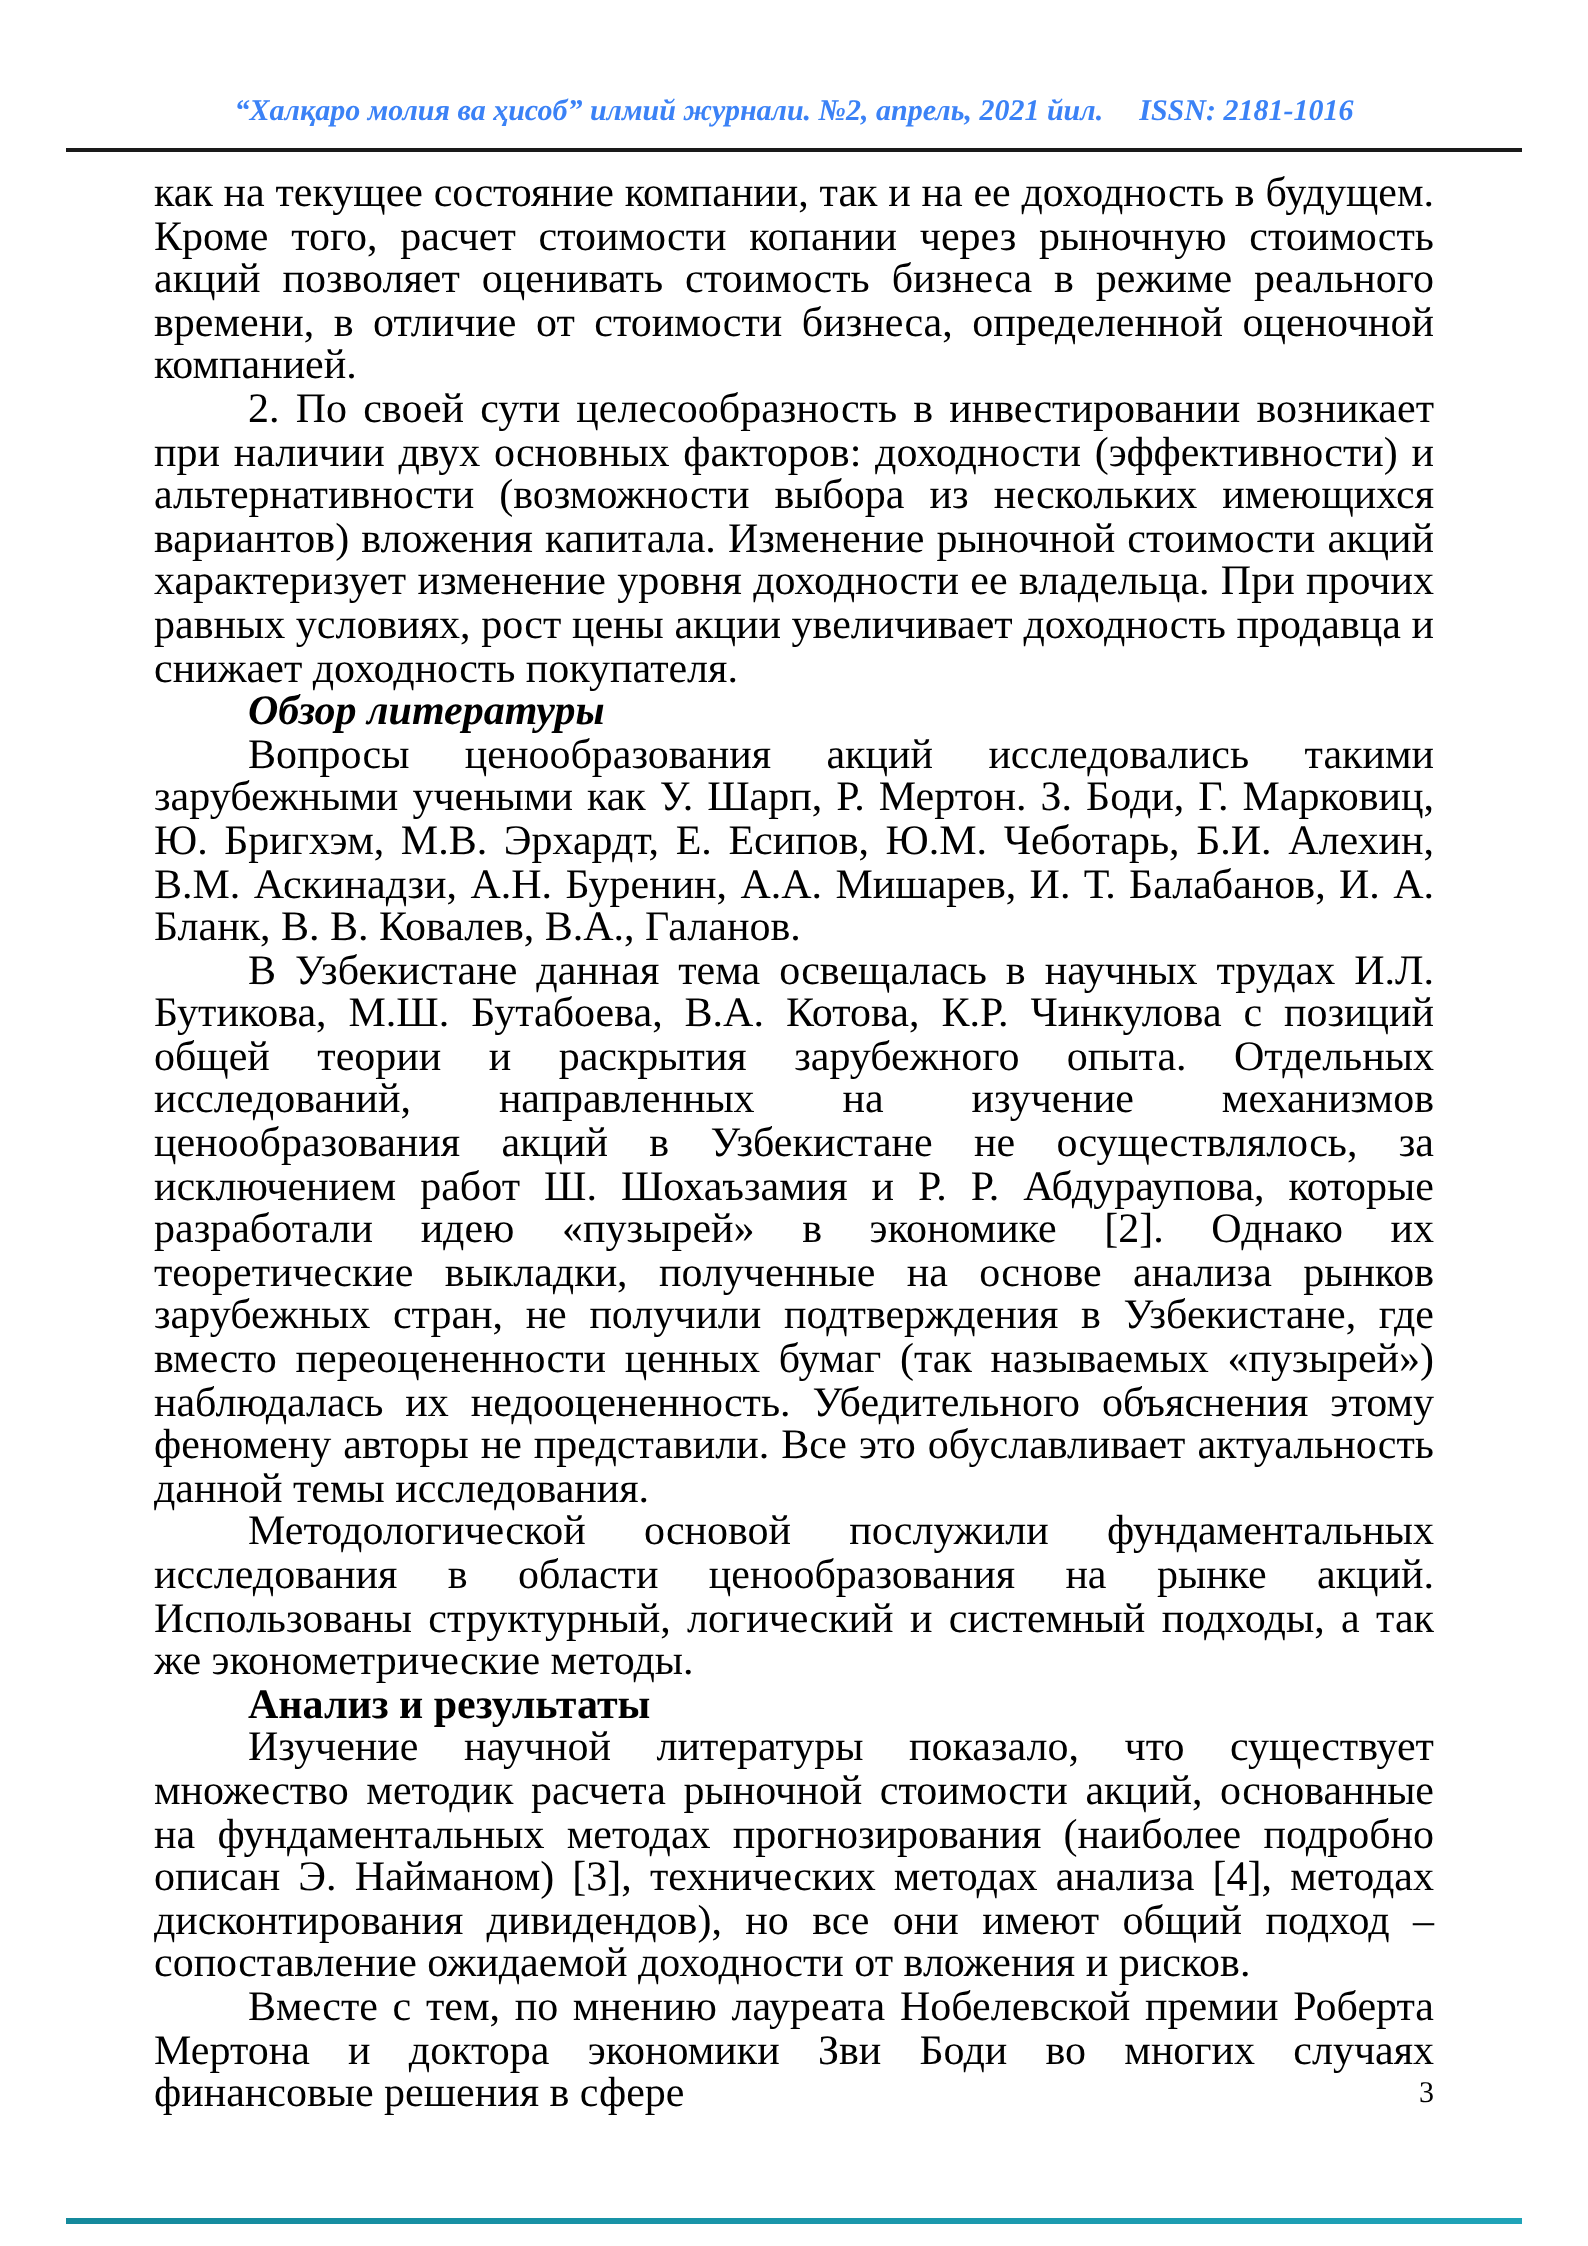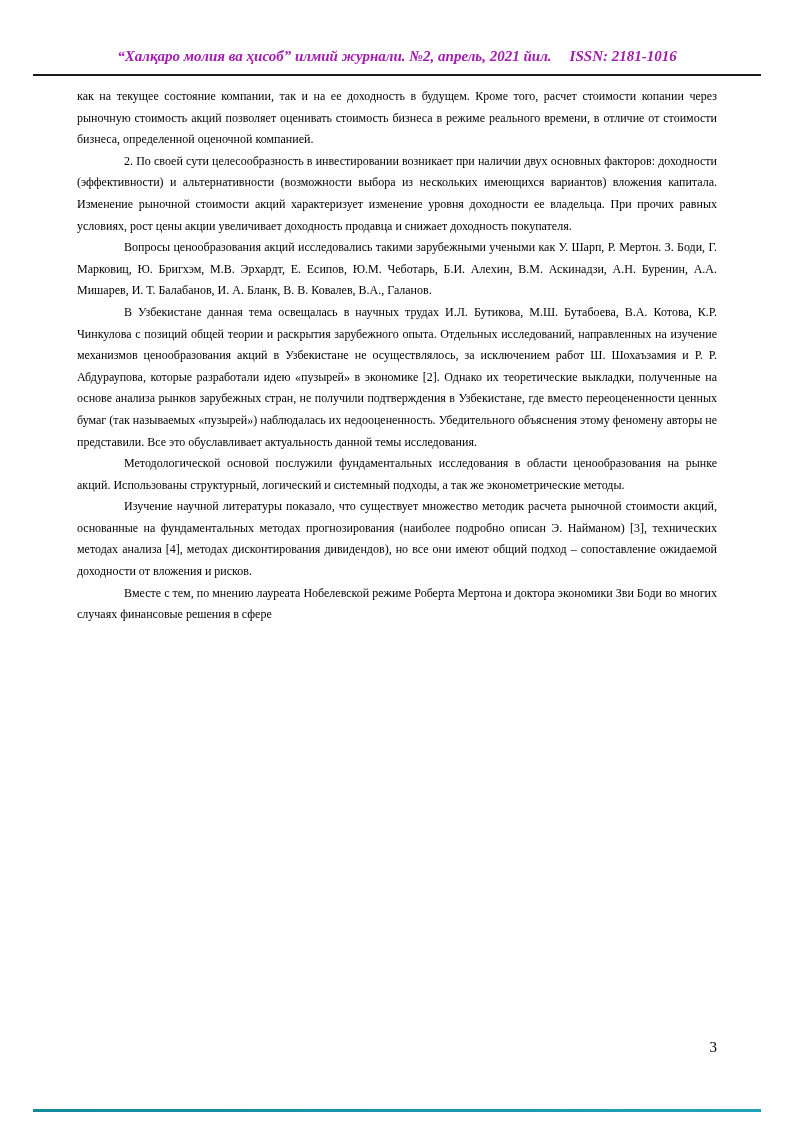"“Халқаро молия ва ҳисоб” илмий" .header-text { color: #a21caf -> #3b82f6 }
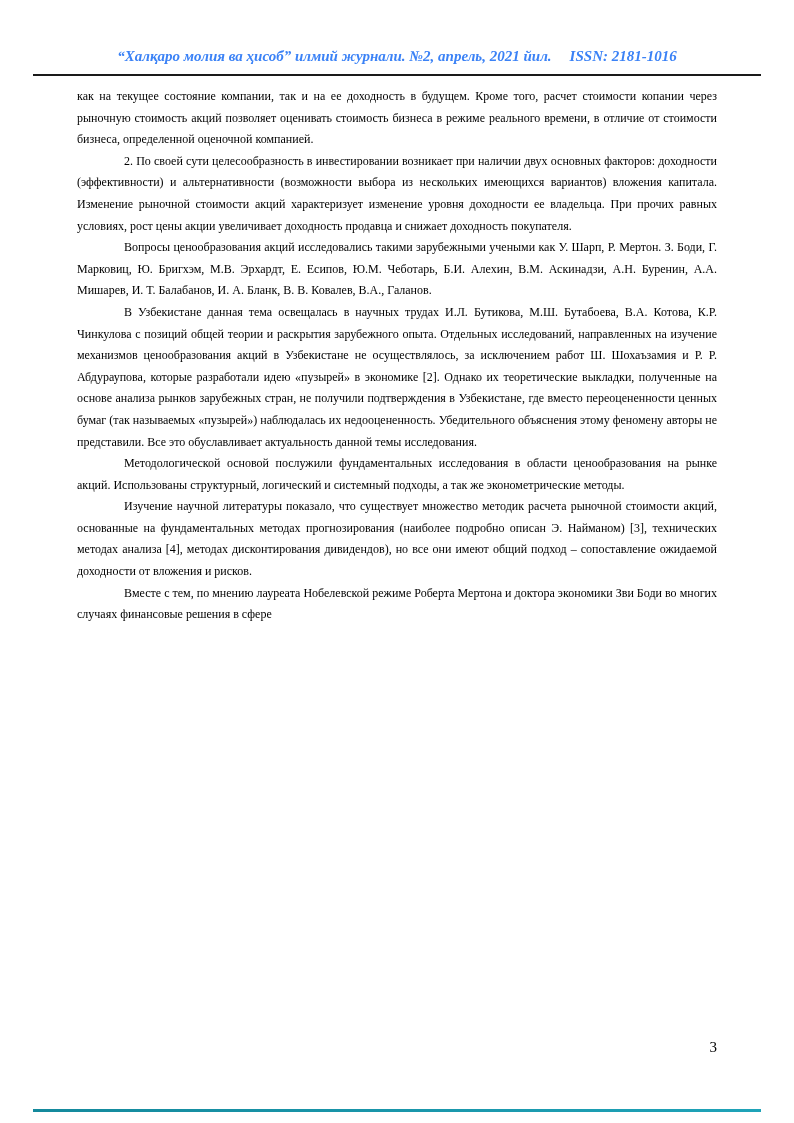"как на текущее состояние компании," .body-text { font-size: 12px -> 21px }
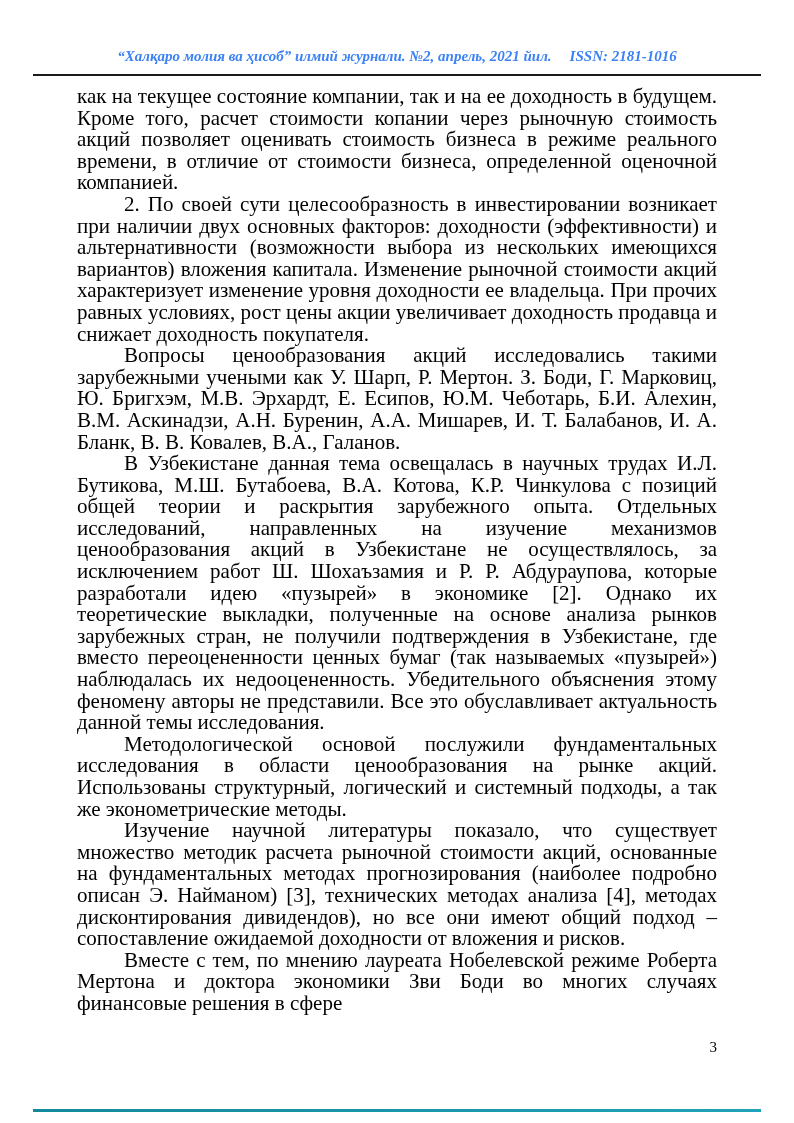"Обзор литературы" p.para { html: none -> <p>Обзор литературы</p> }
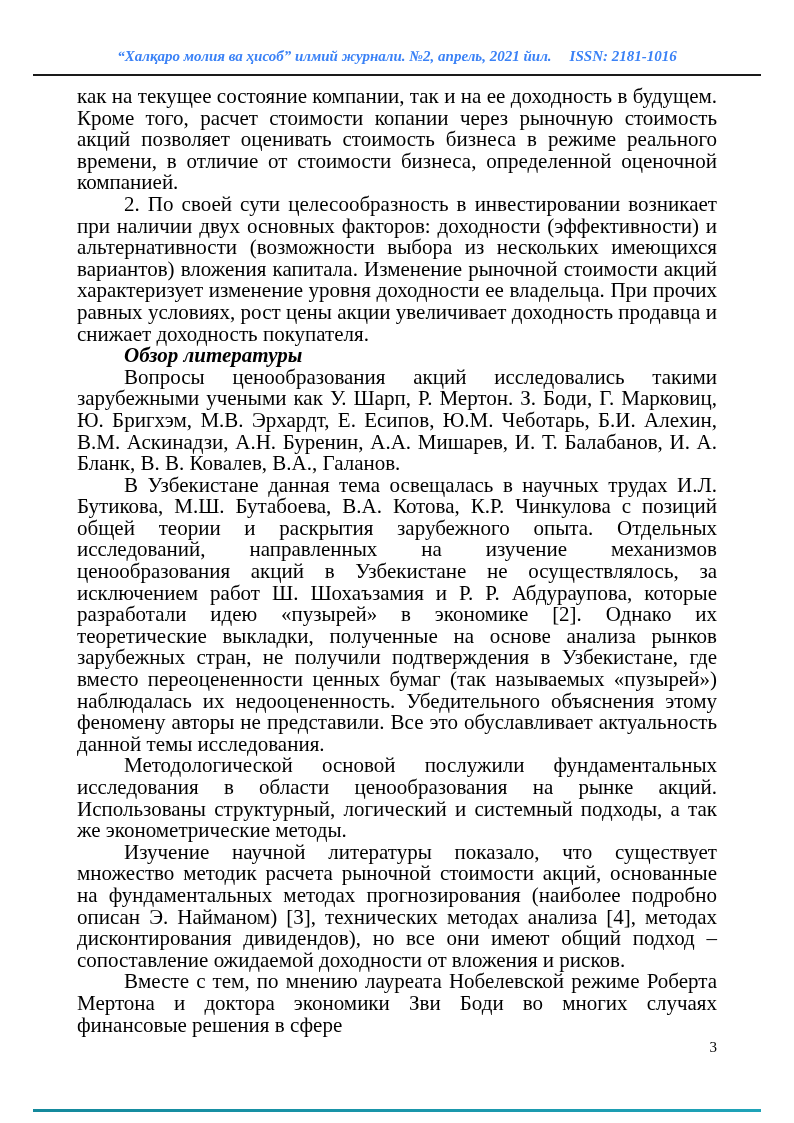"Анализ и результаты" p.para { html: none -> <p>Анализ и результаты</p> }
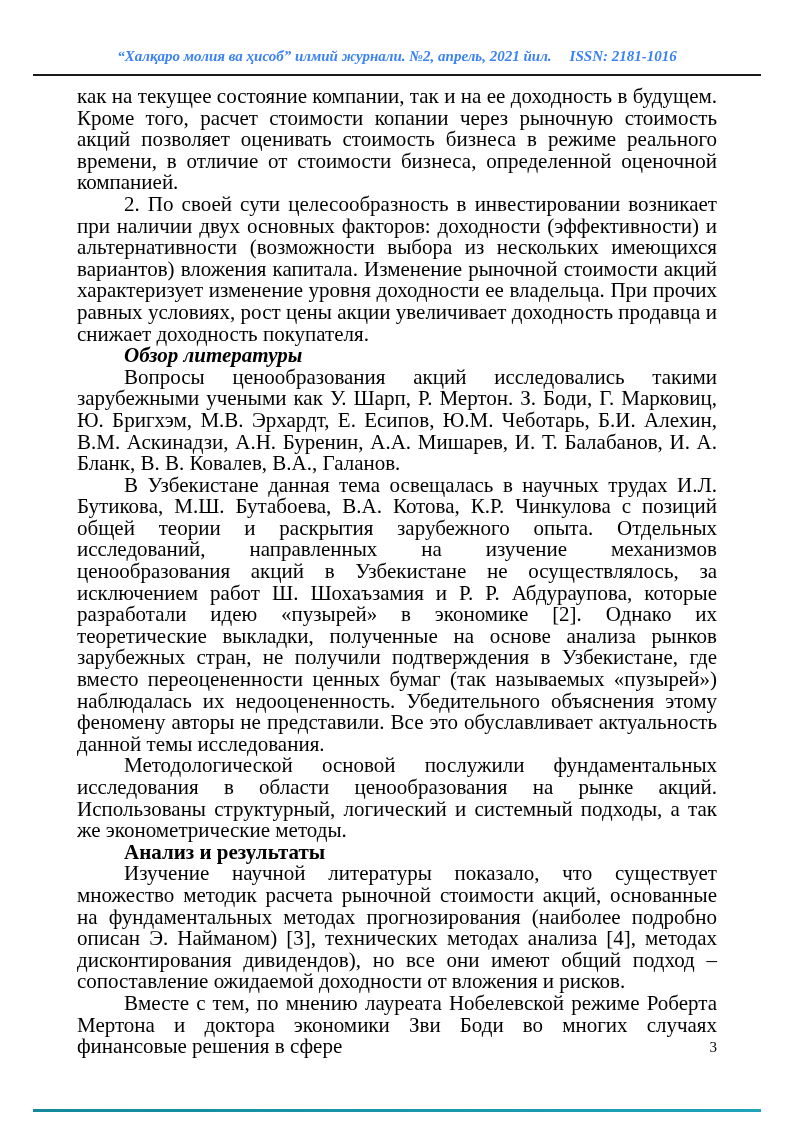"Вместе с тем, по мнению" p.para { text: режиме -> премии }
